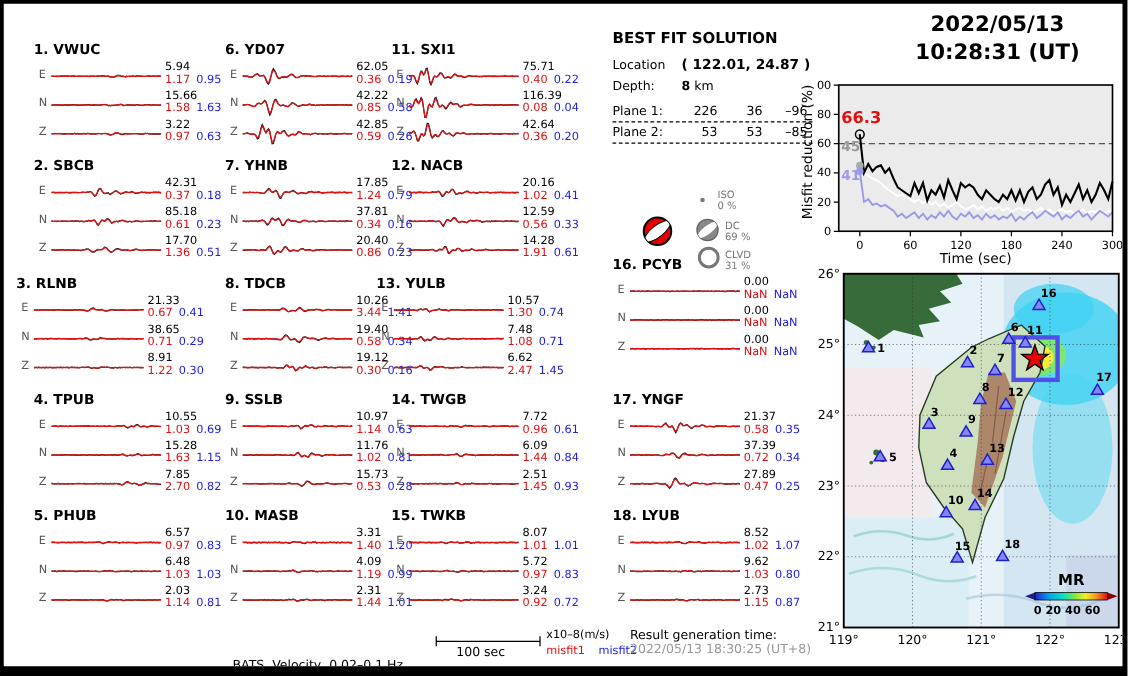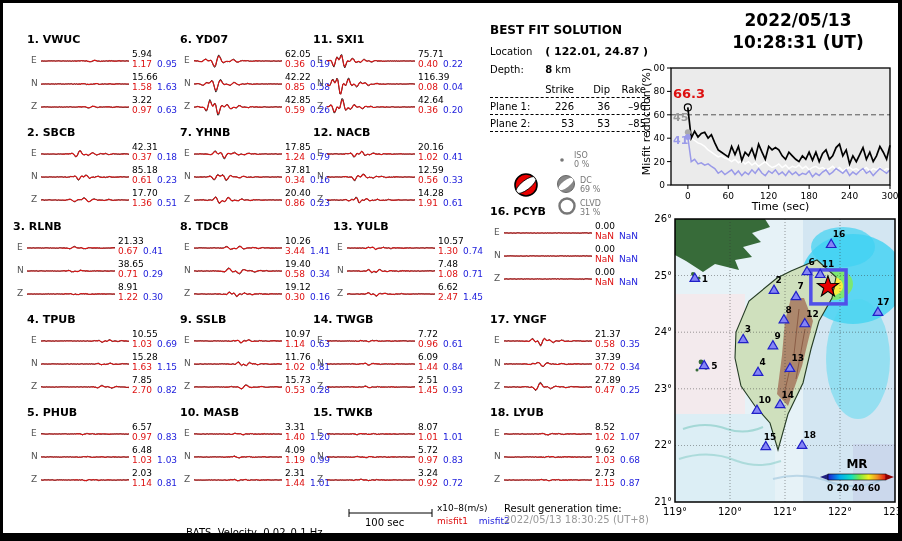"Strike" div.bfs-tr { html: <div> <span></span> <span>Strike</span> <span>Dip</span> <span>Rake</span> </div> -> none }
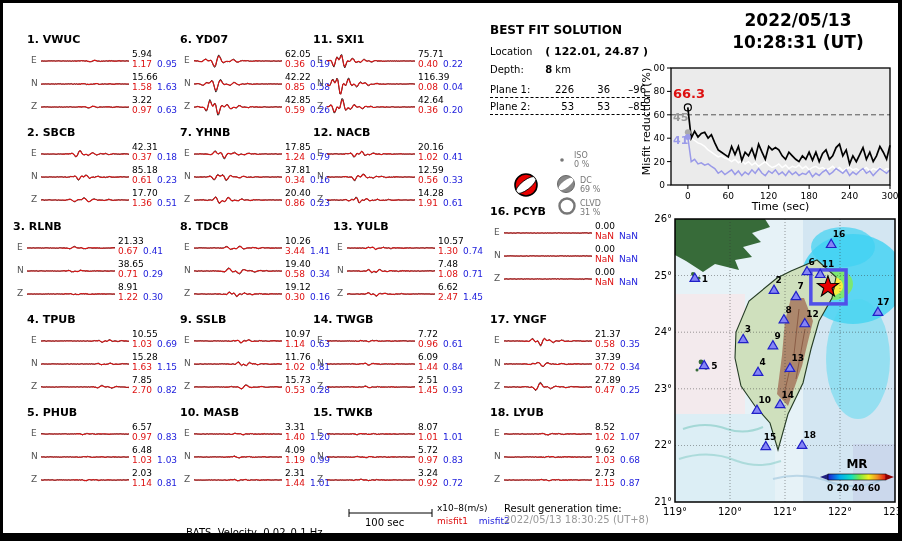"13. YULB" div.station { left: 328px -> 296px }
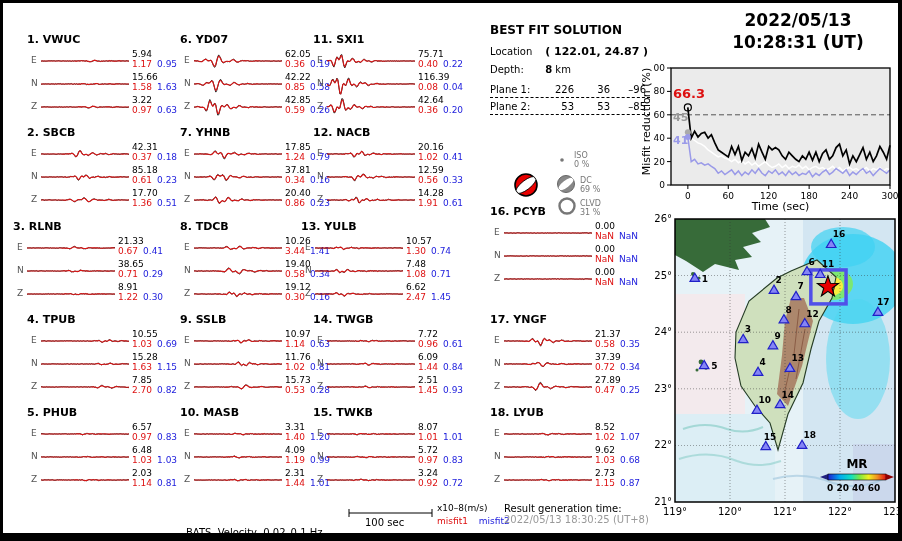"0.68" span.m2 { text: 0.68 -> 0.80 }
